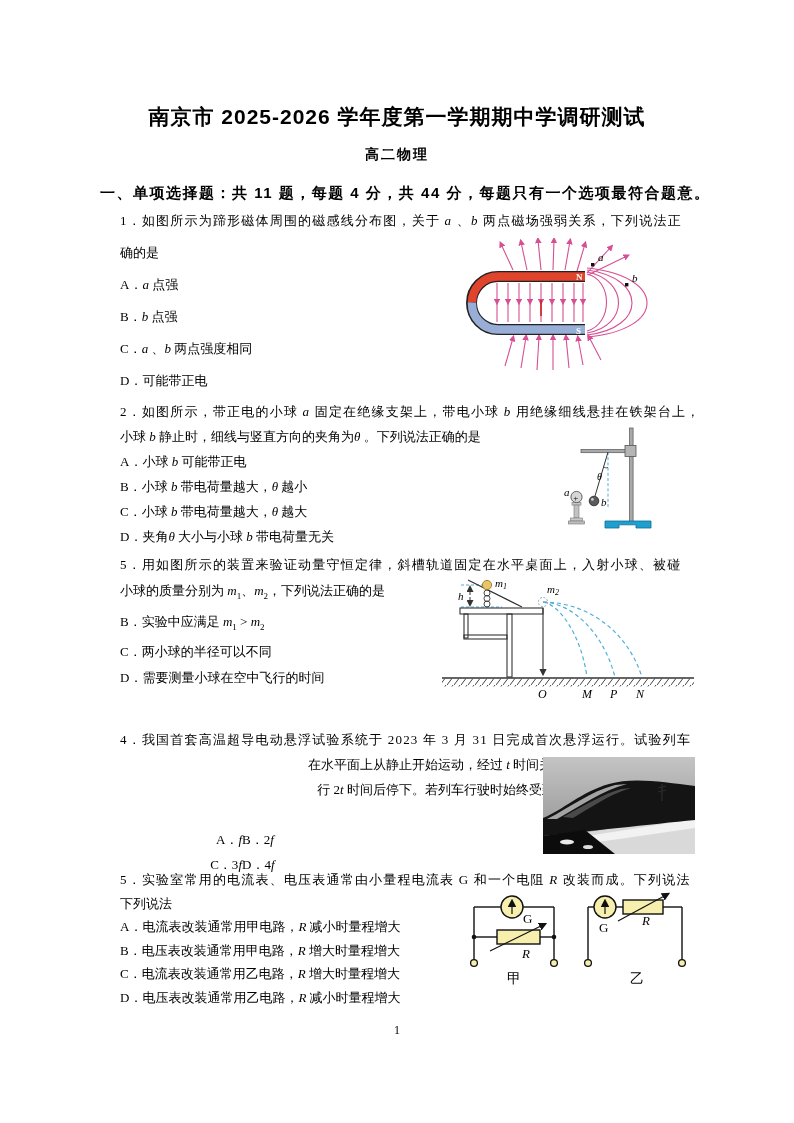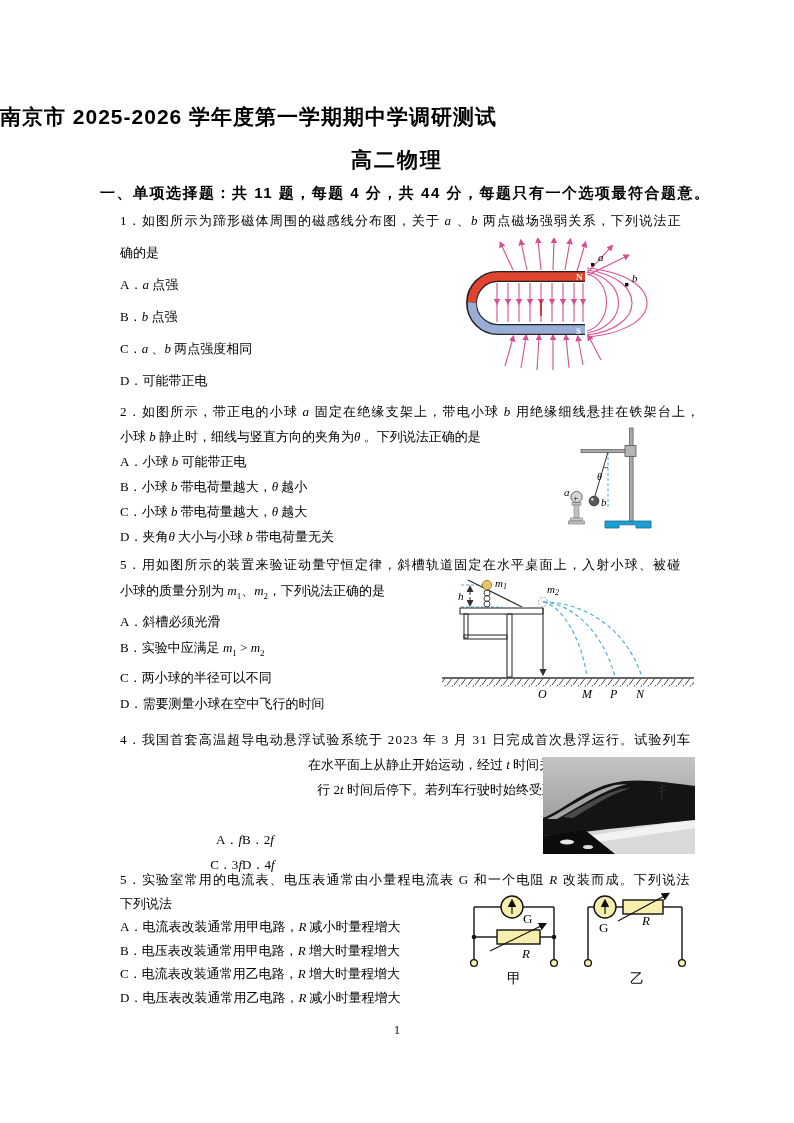"南京市 2025-2026 学年度第一学期期中学调研测试" .title { text-align: left -> center }
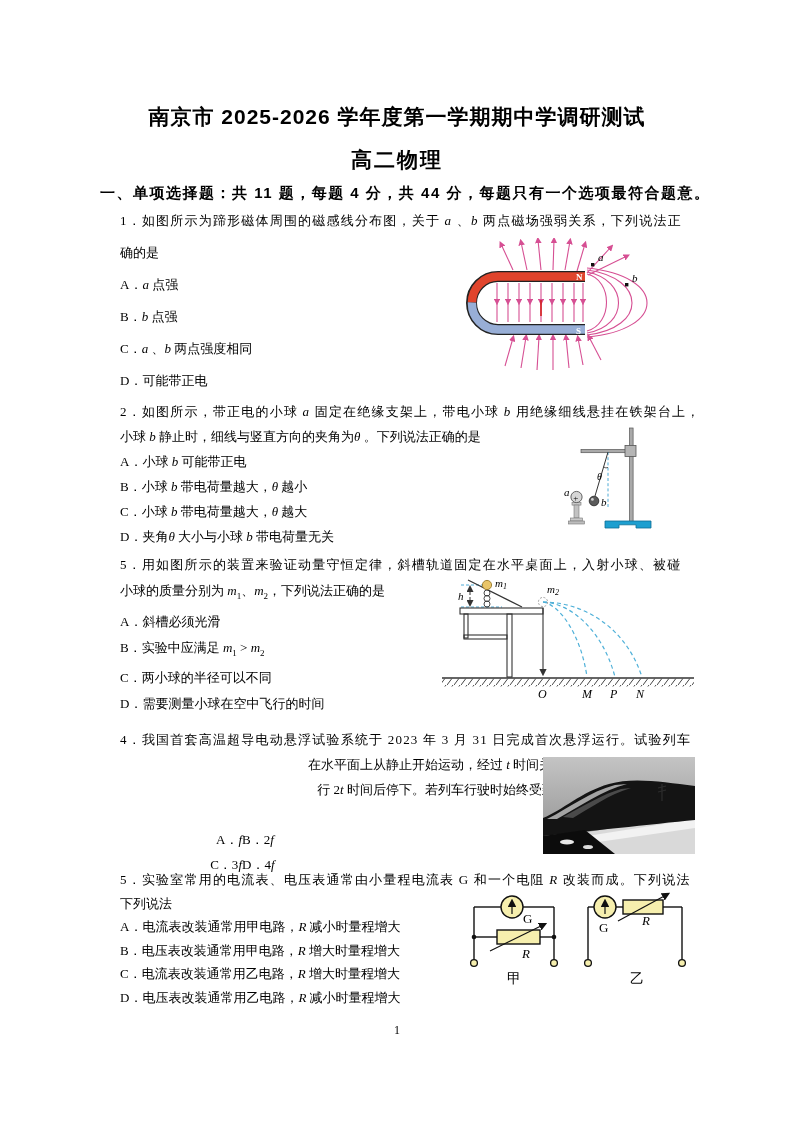"高二物理" .subtitle { font-size: 21px -> 14px }
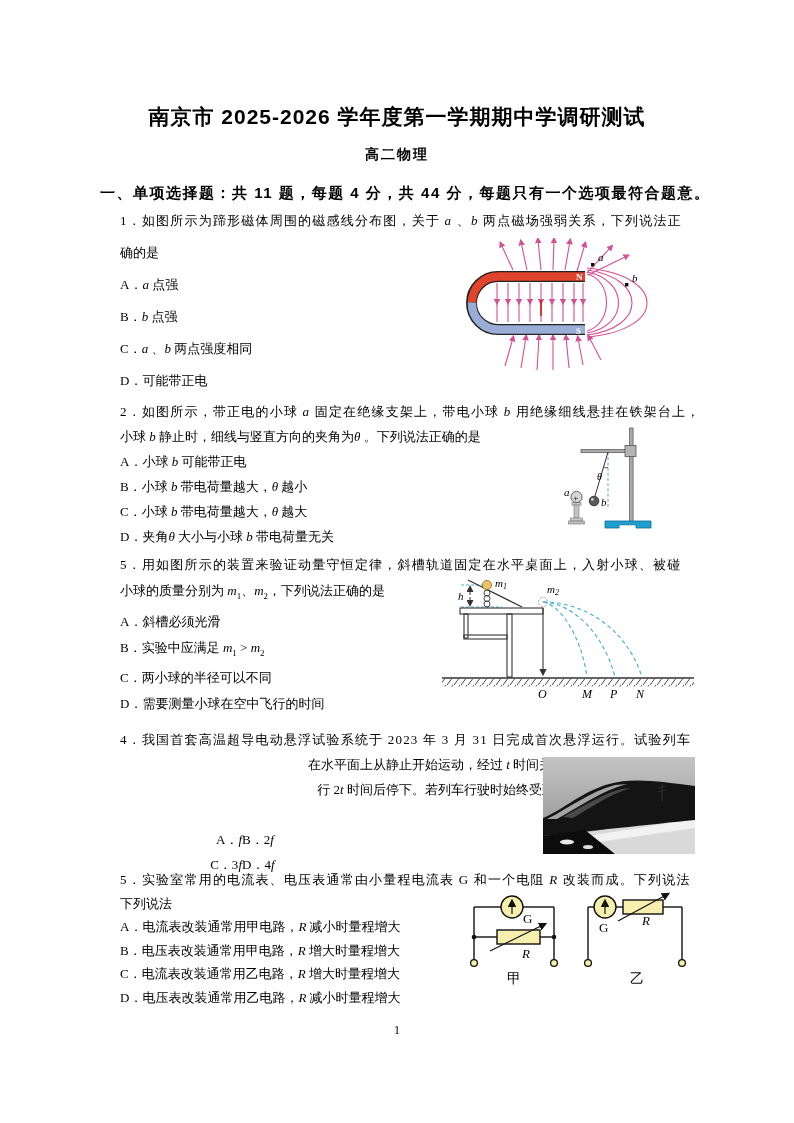"A．斜槽必须光滑" div.ln { html: <div>A．斜槽必须光滑</div> -> none }
